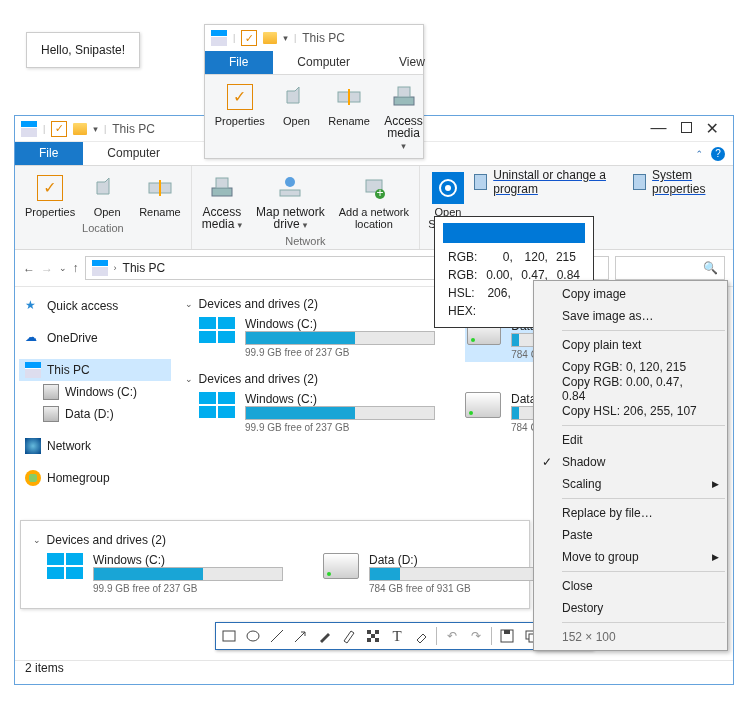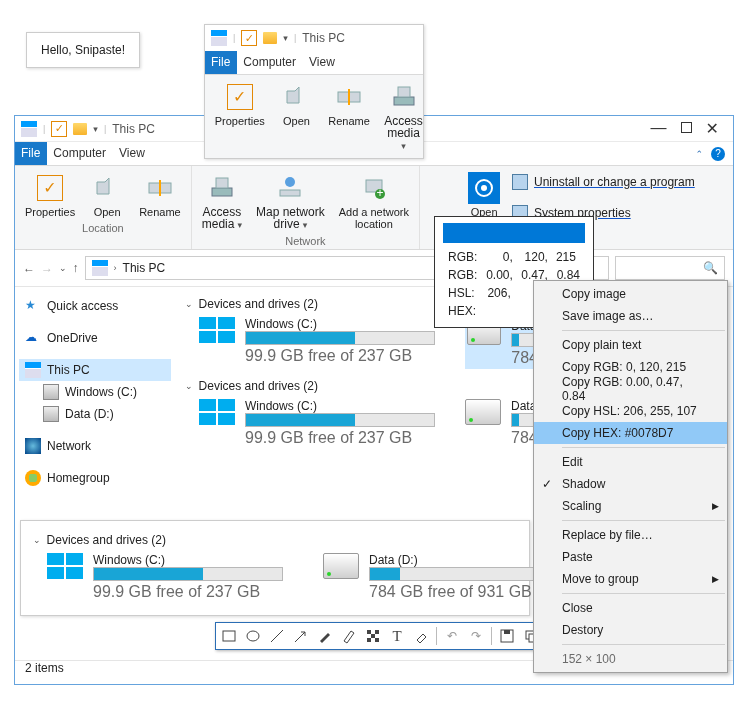"File" .tab { padding: 4px 6px -> 4px 24px }
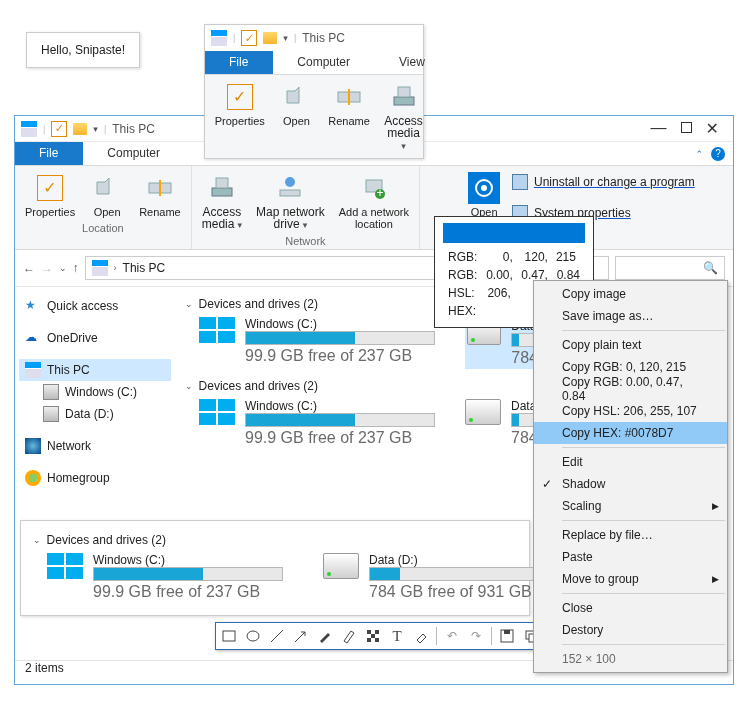"Uninstall or change a program" div { flex-direction: column -> row }
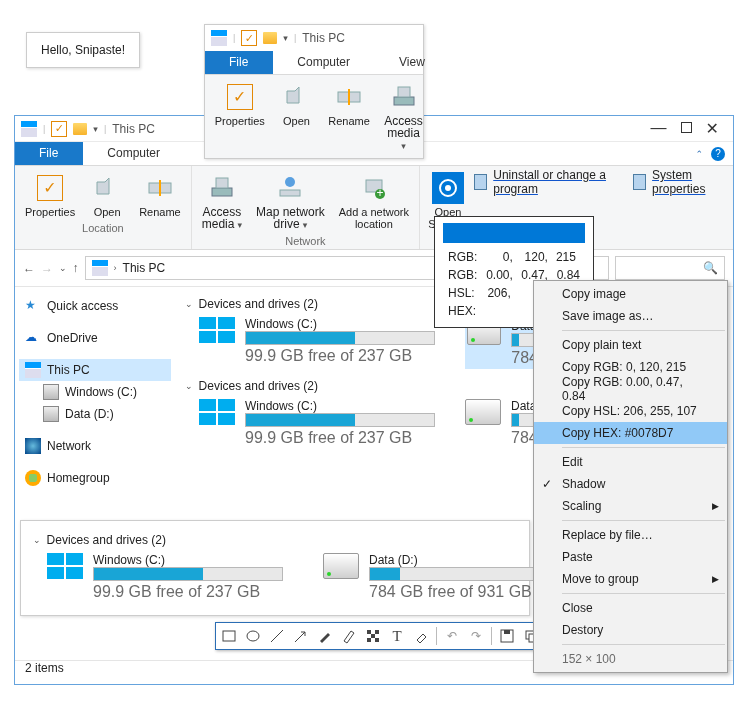"99.9 GB free of 237" .drive .sub { font-size: 16px -> 10px }
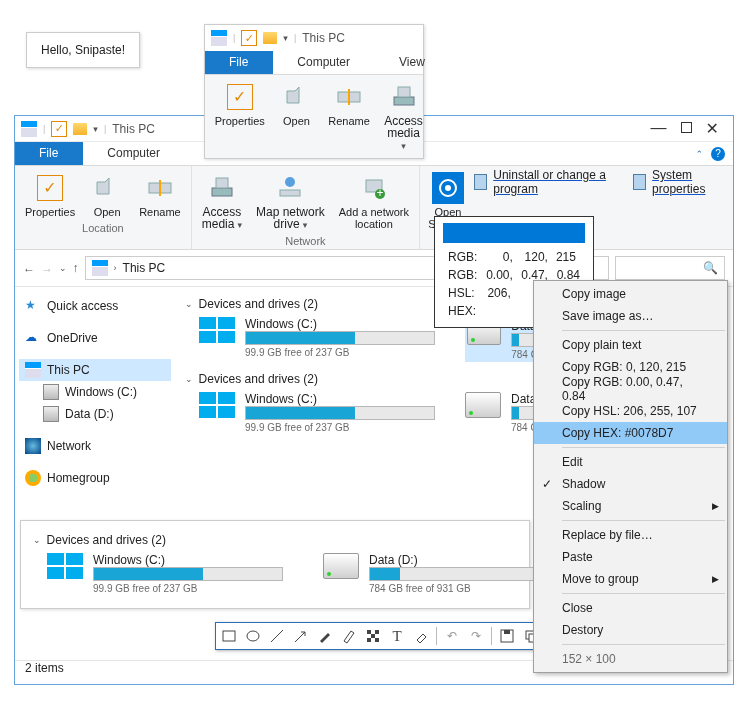"Copy HEX: #0078D7" div.row { html: <div>Copy HEX: #0078D7</div> -> none }
